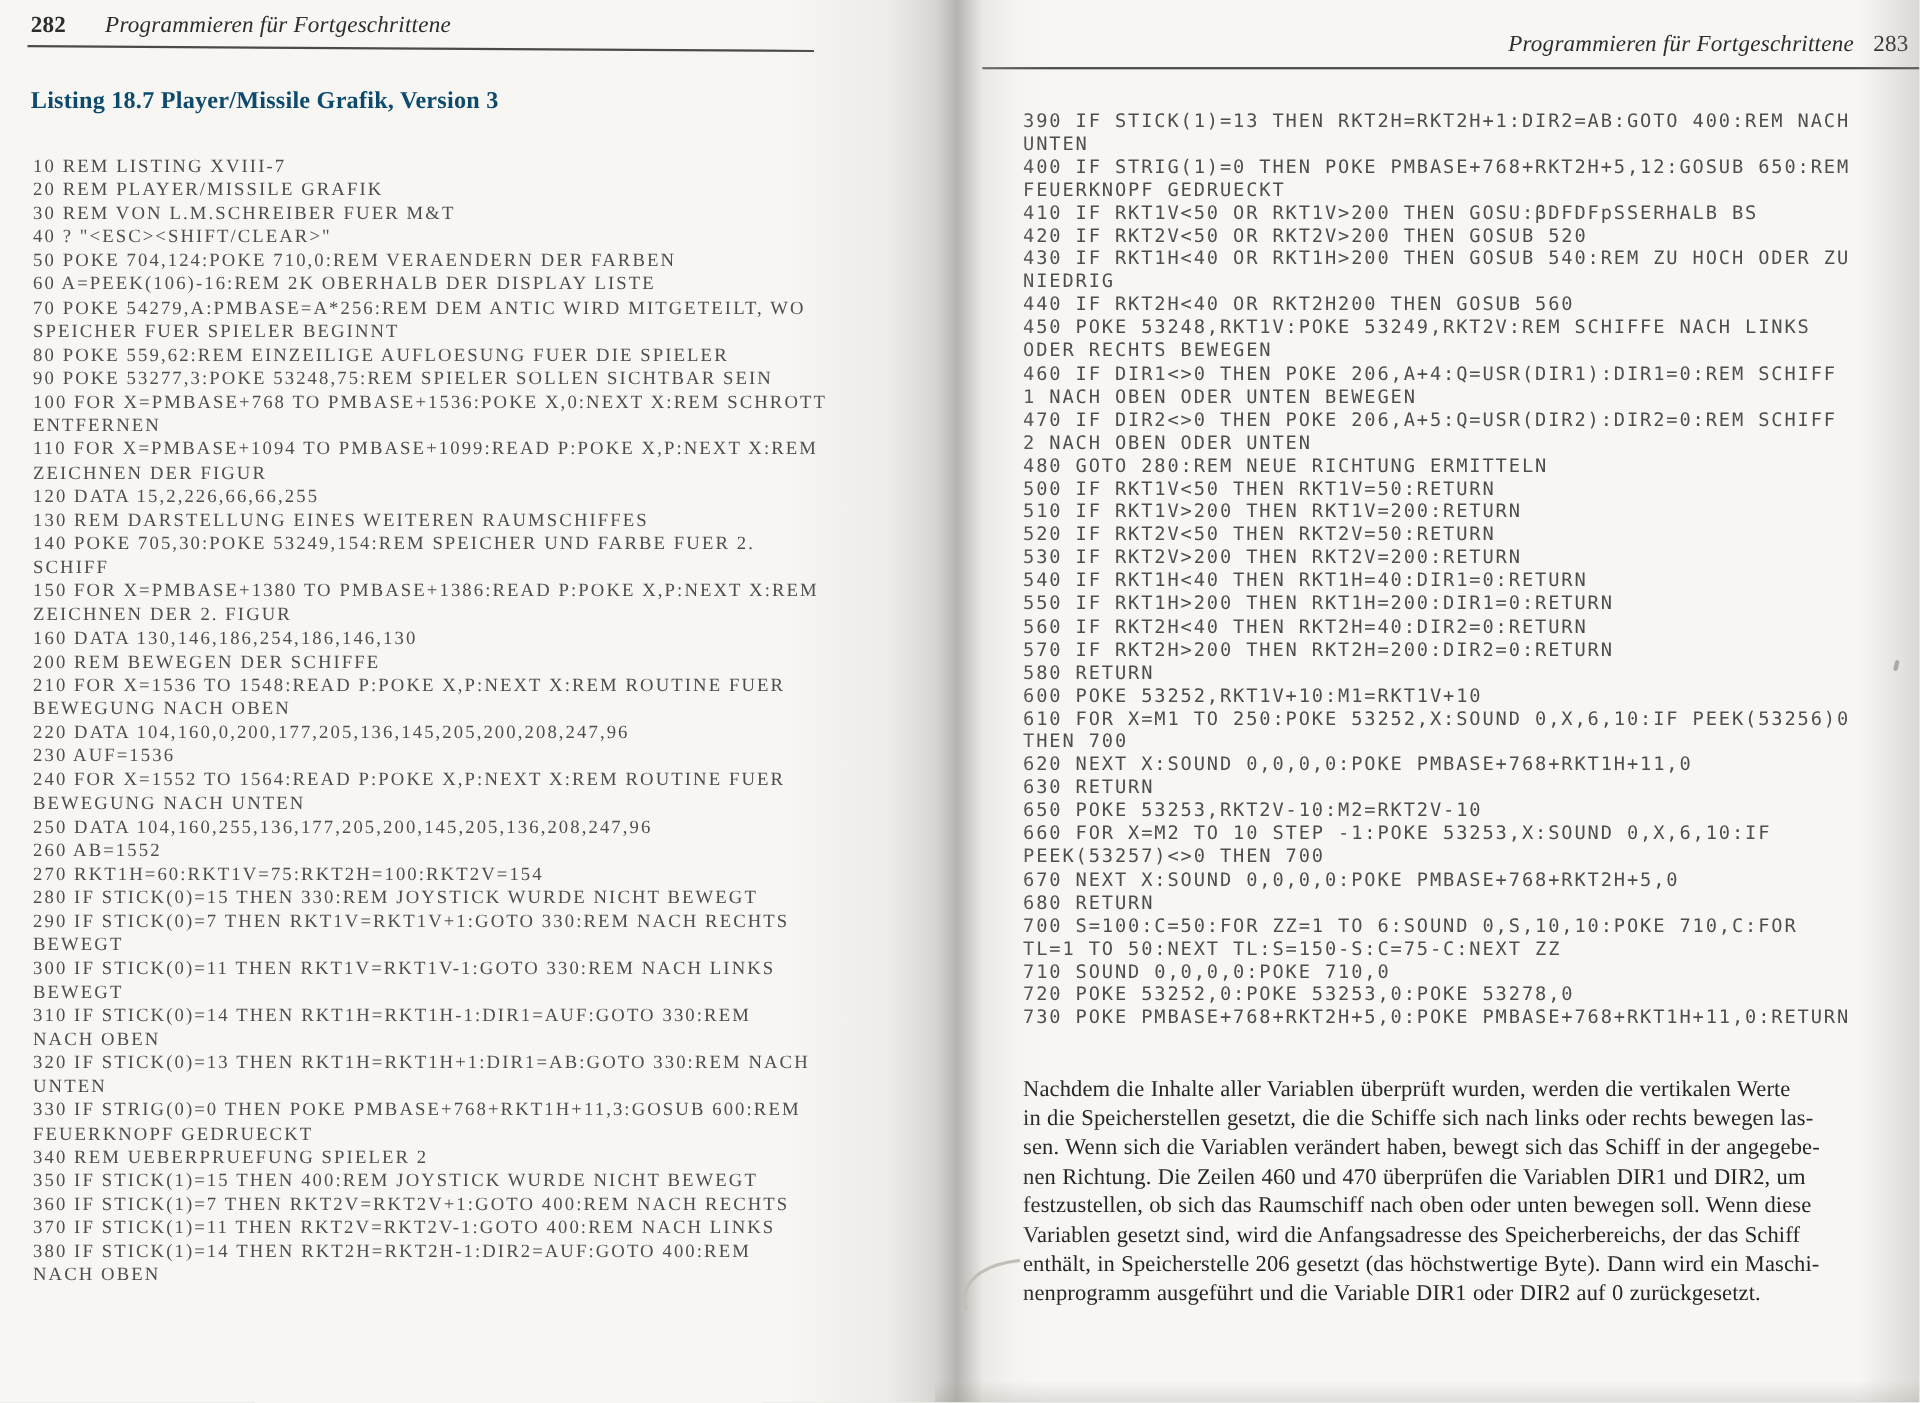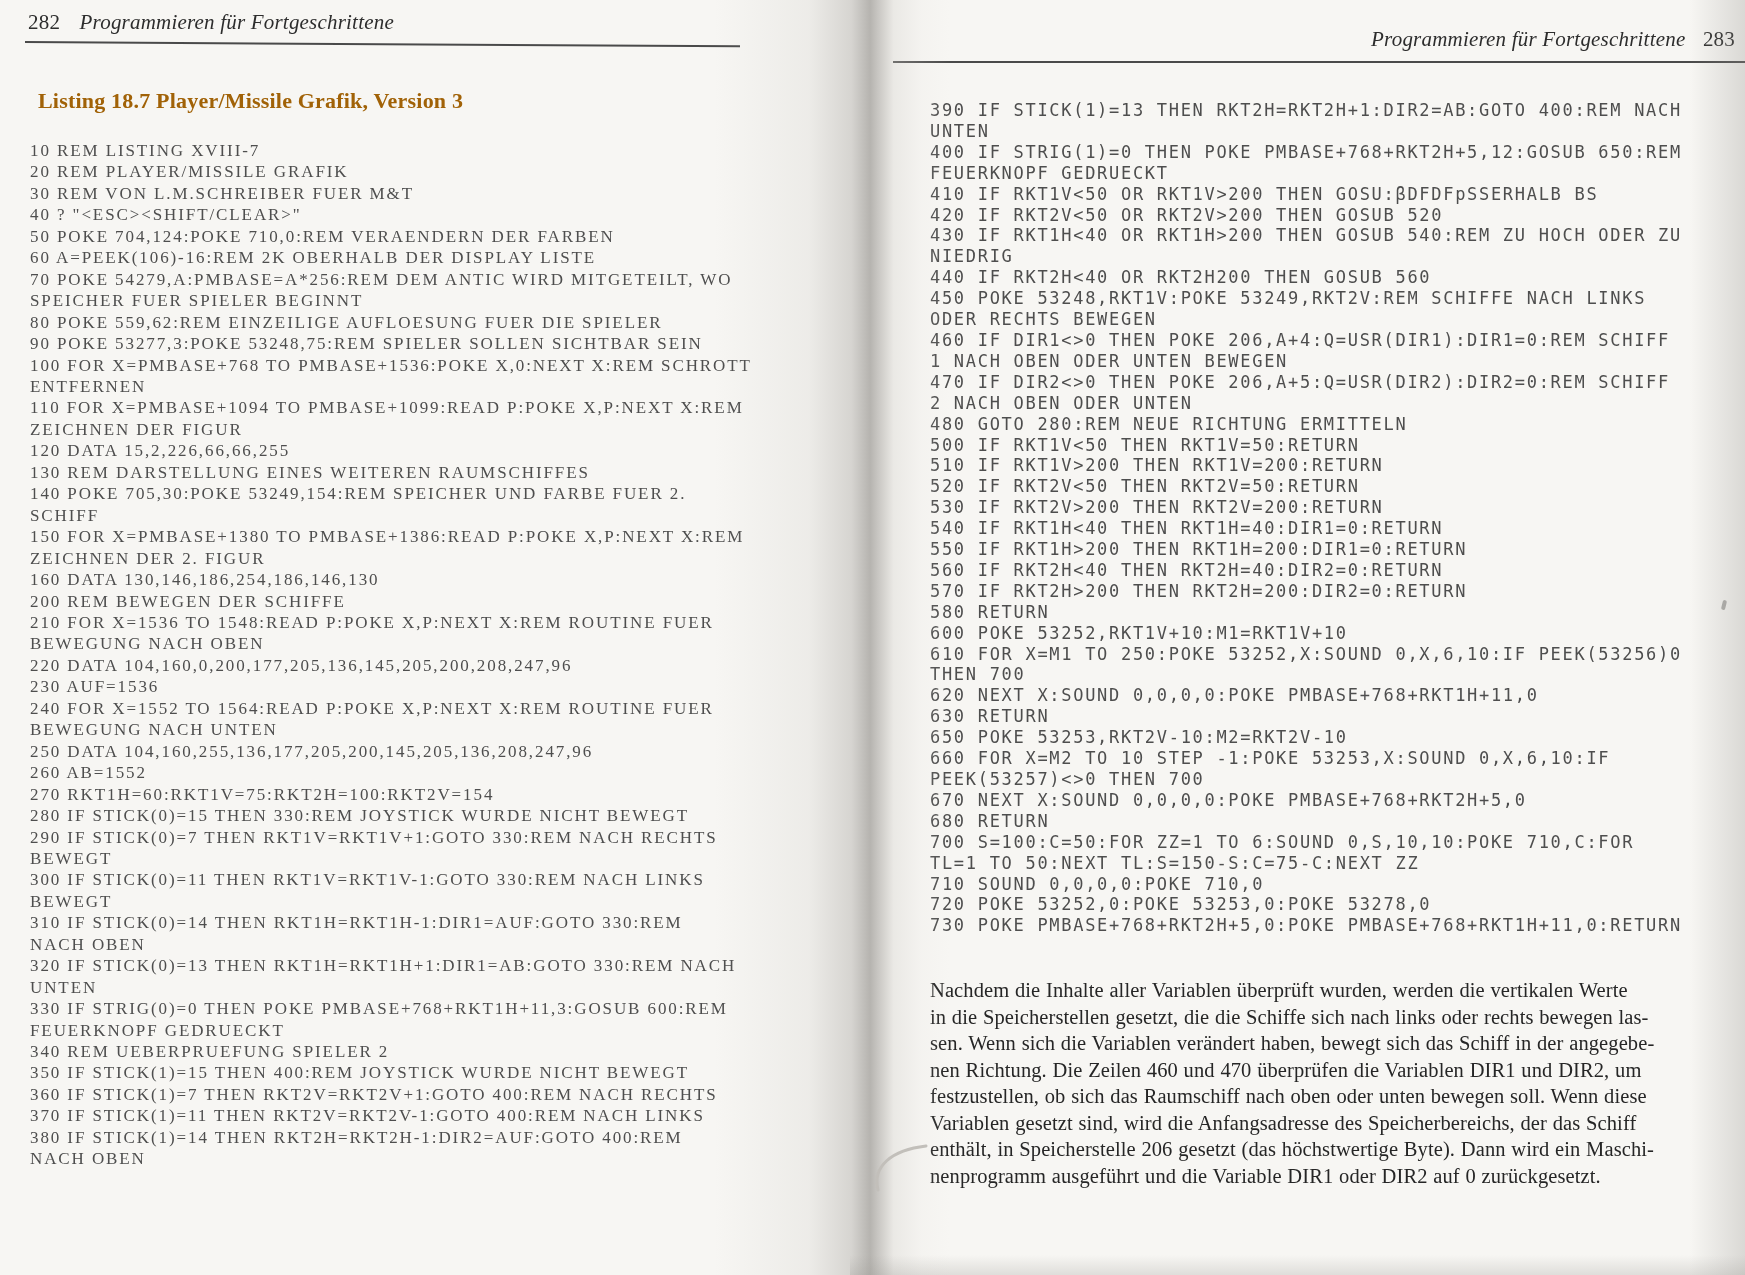"282" .header-left .pagenum { font-weight: none -> bold; margin-right: 14px -> 30px }
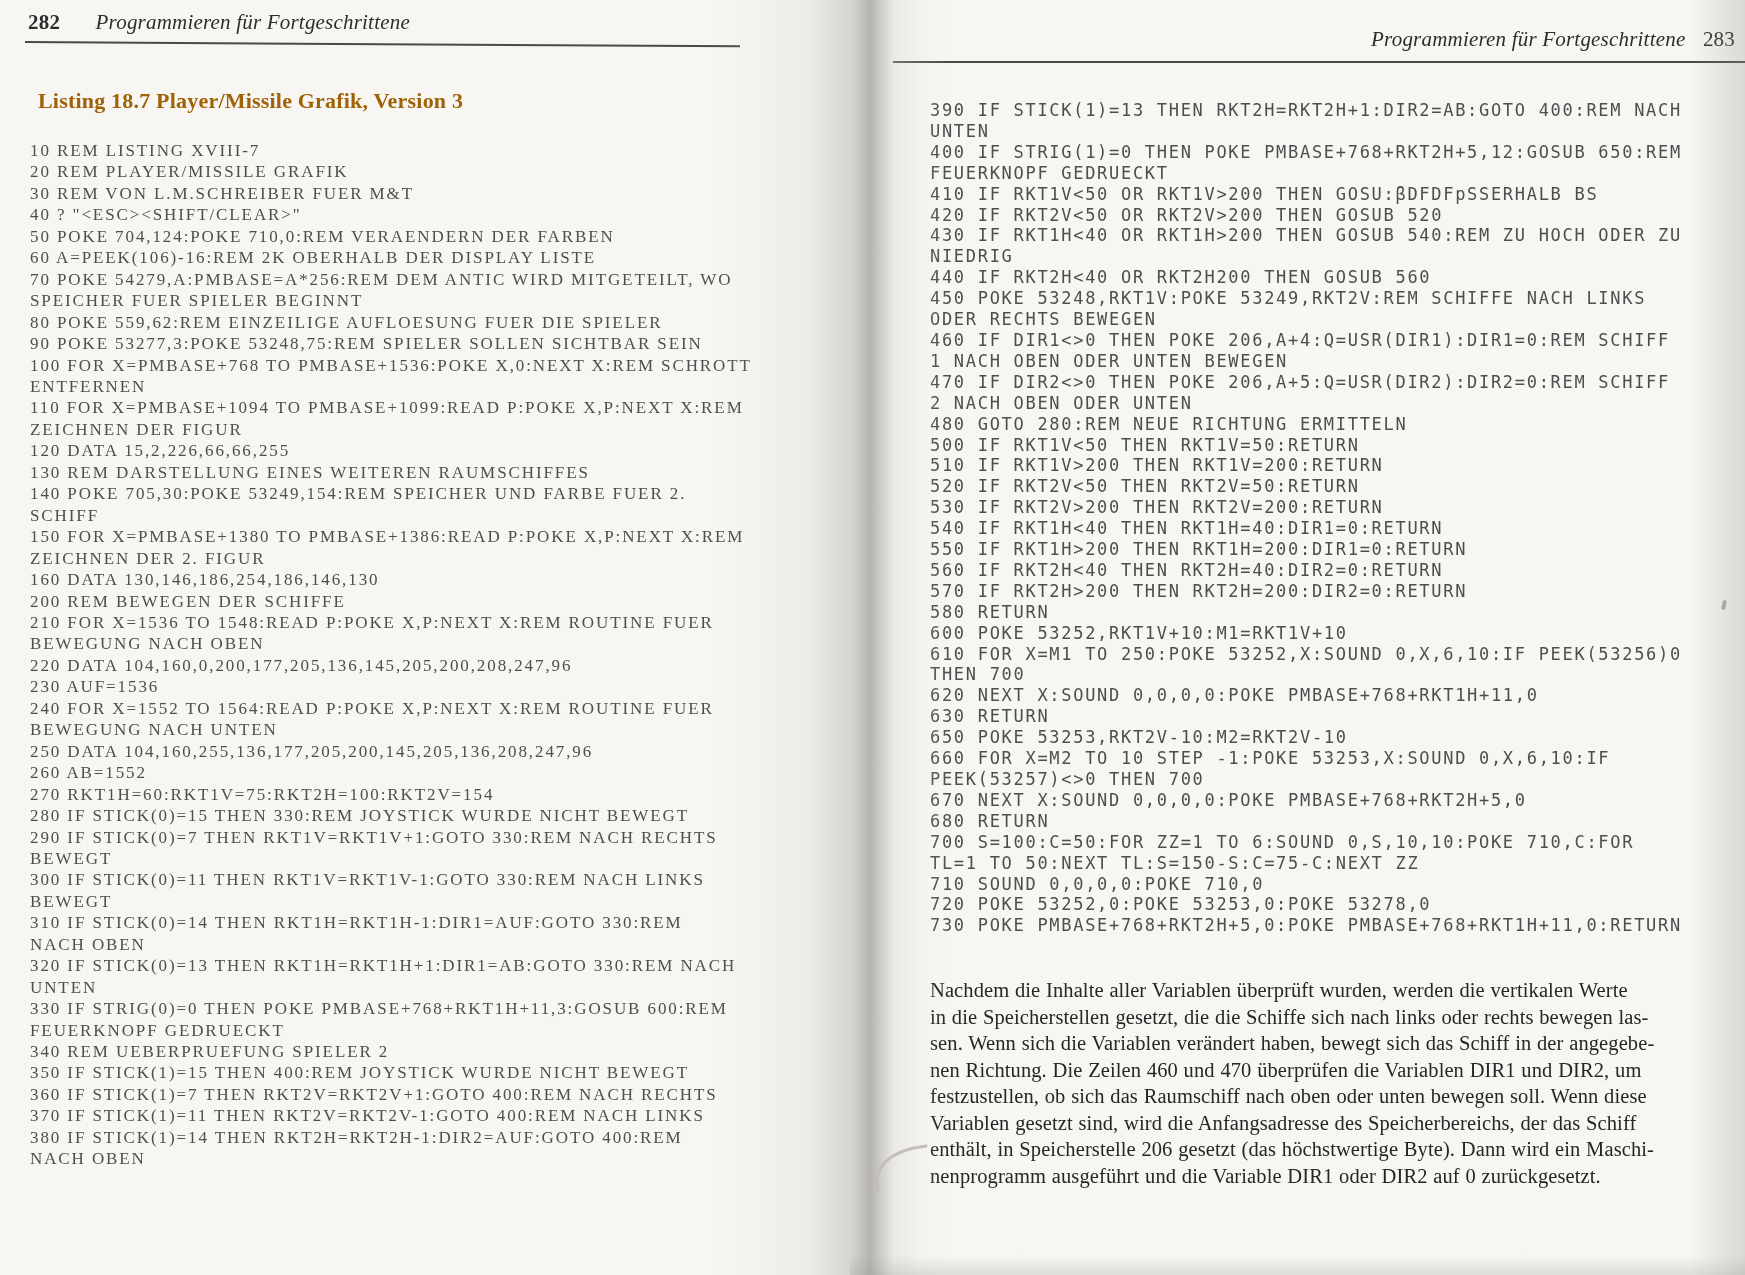"Listing 18.7 Player/Missile Grafik," .listing-title { color: #a16207 -> #0c4a6e; margin: 10px -> 0 }
